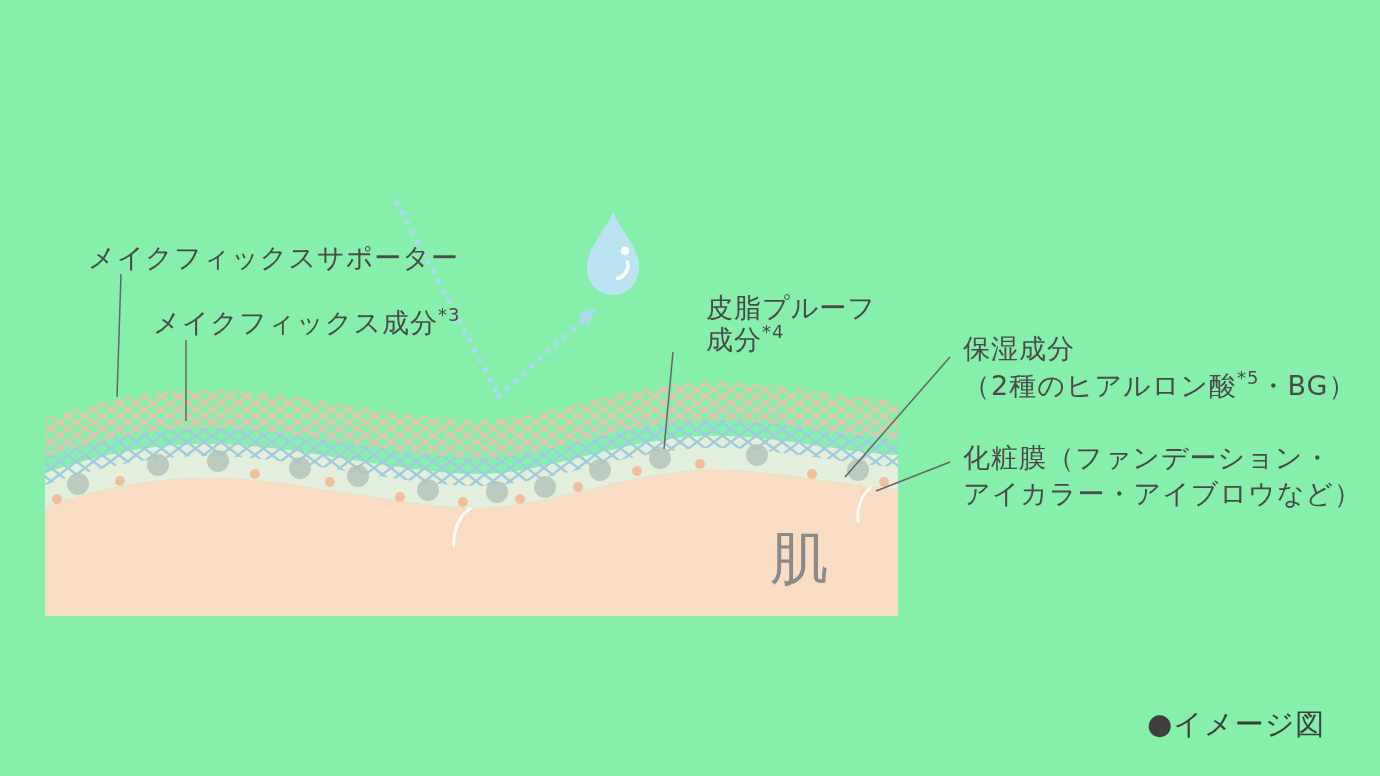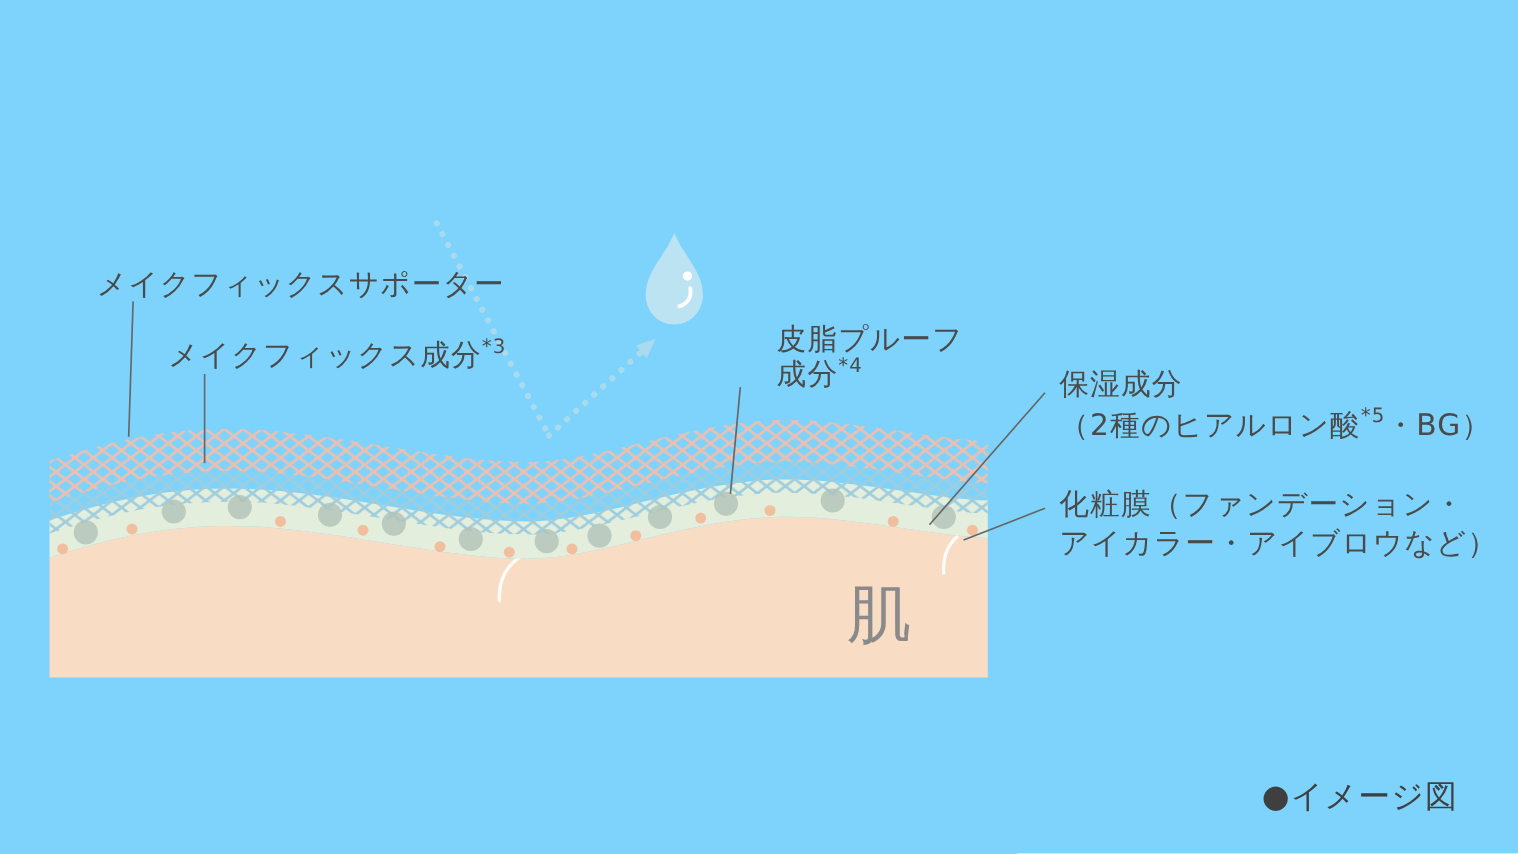"メイクフィックスサポーター" .stage { background: #7dd3fc -> #86efac }
